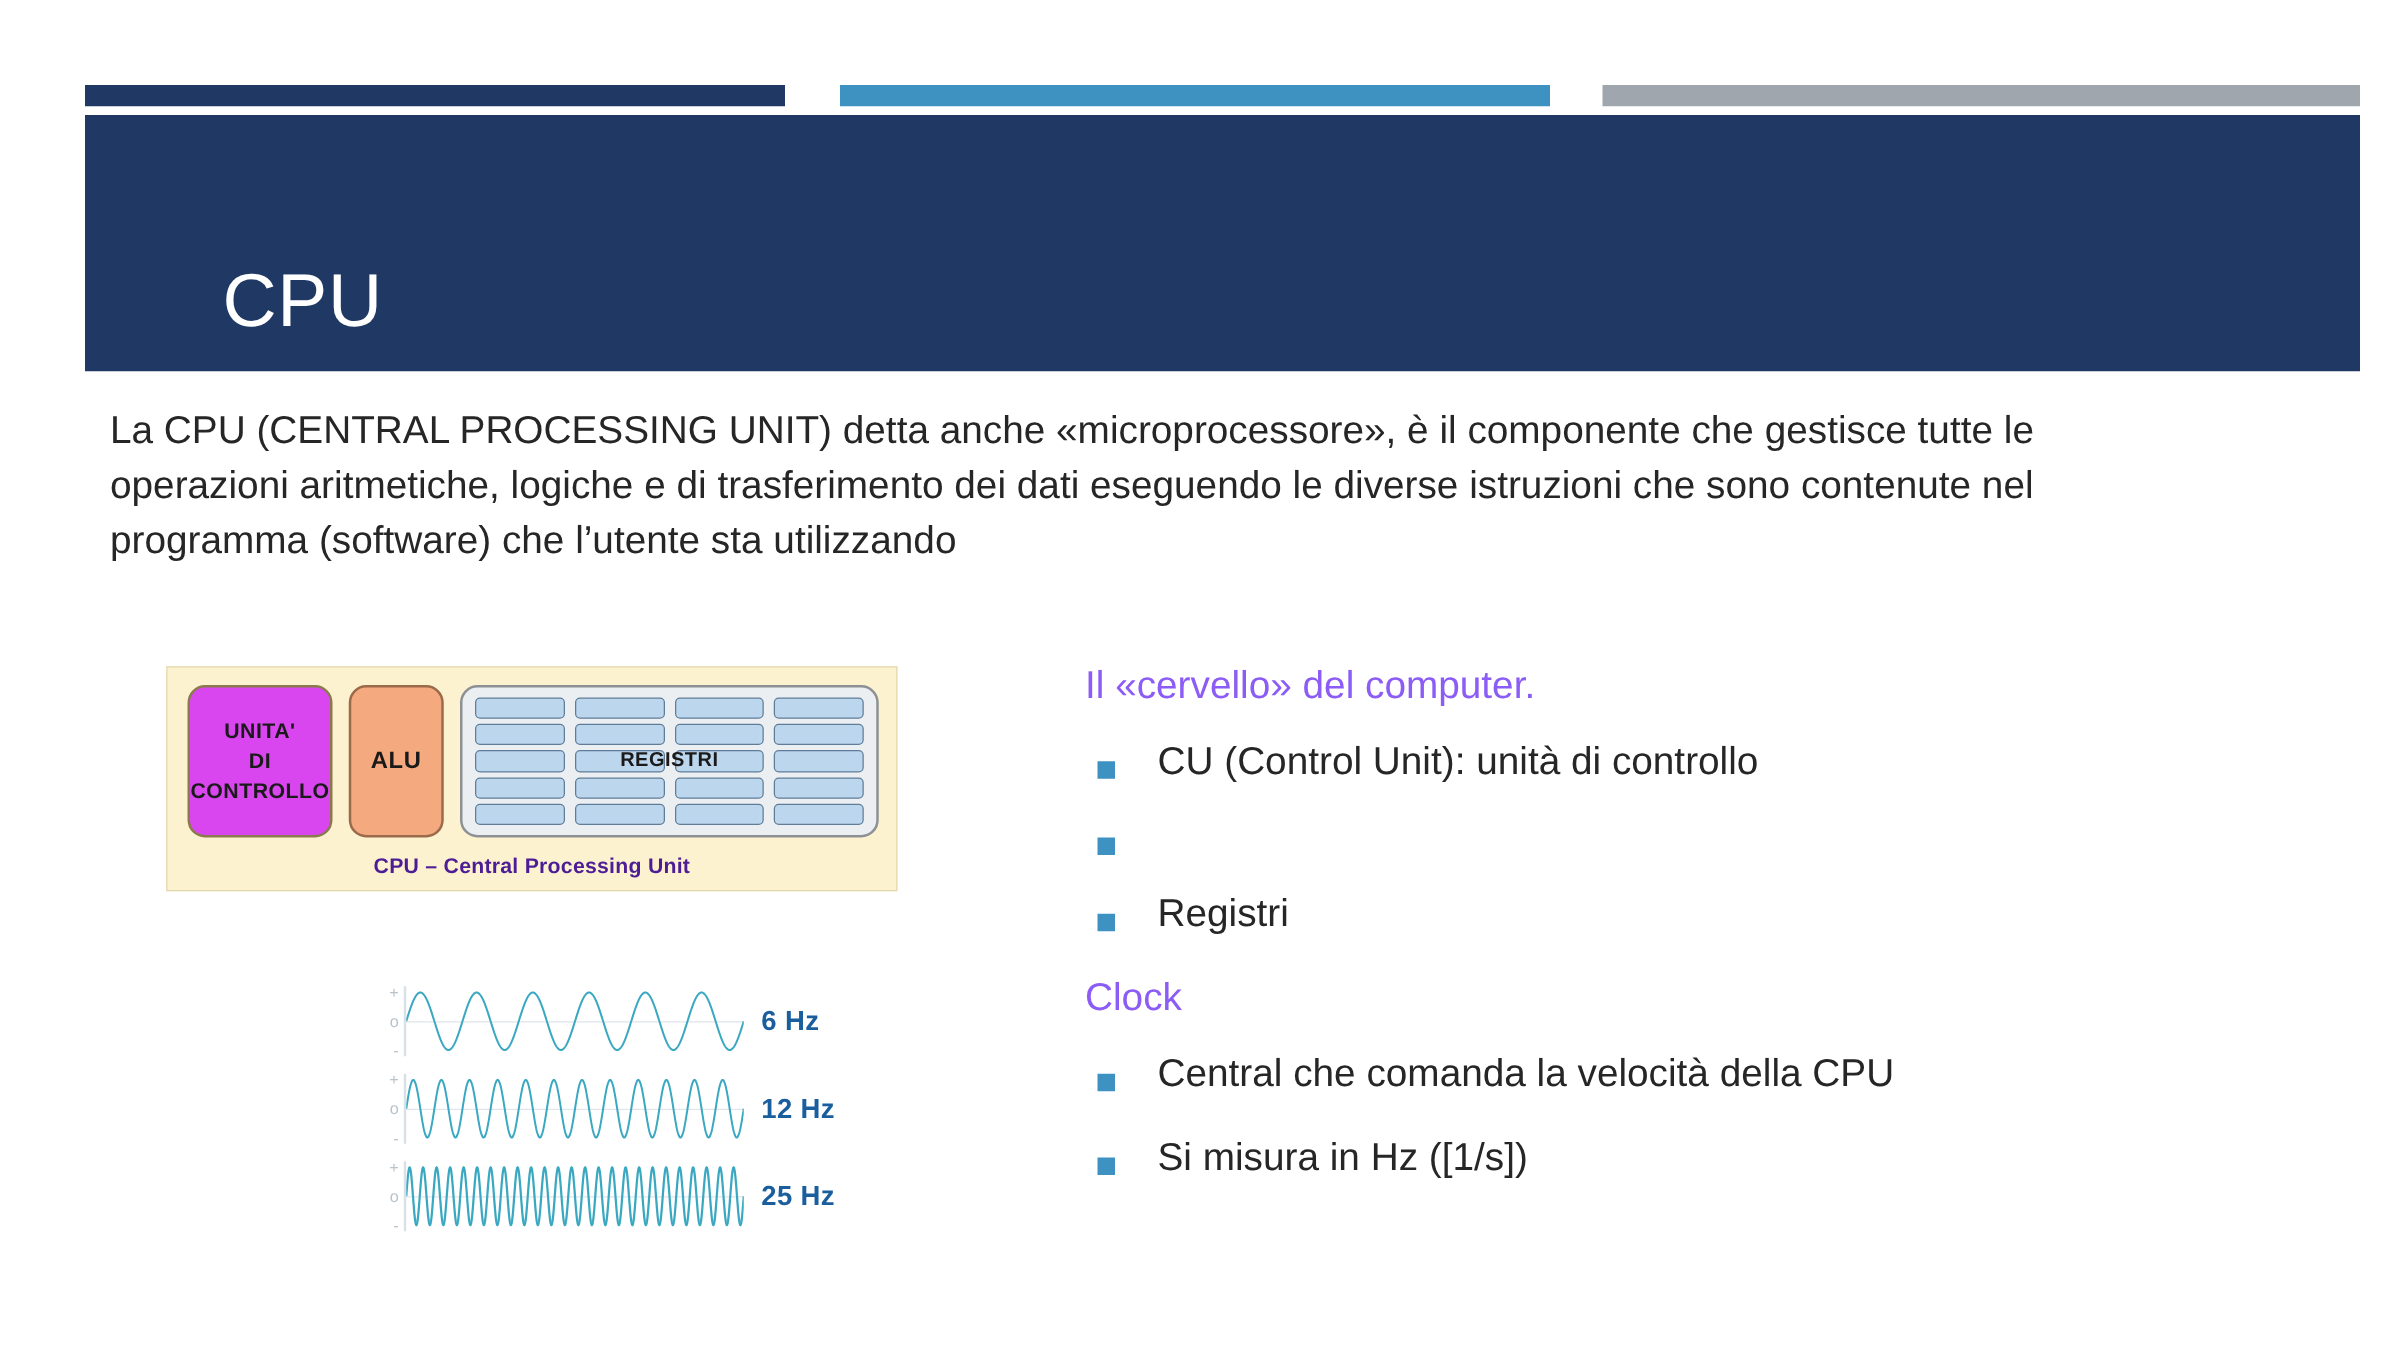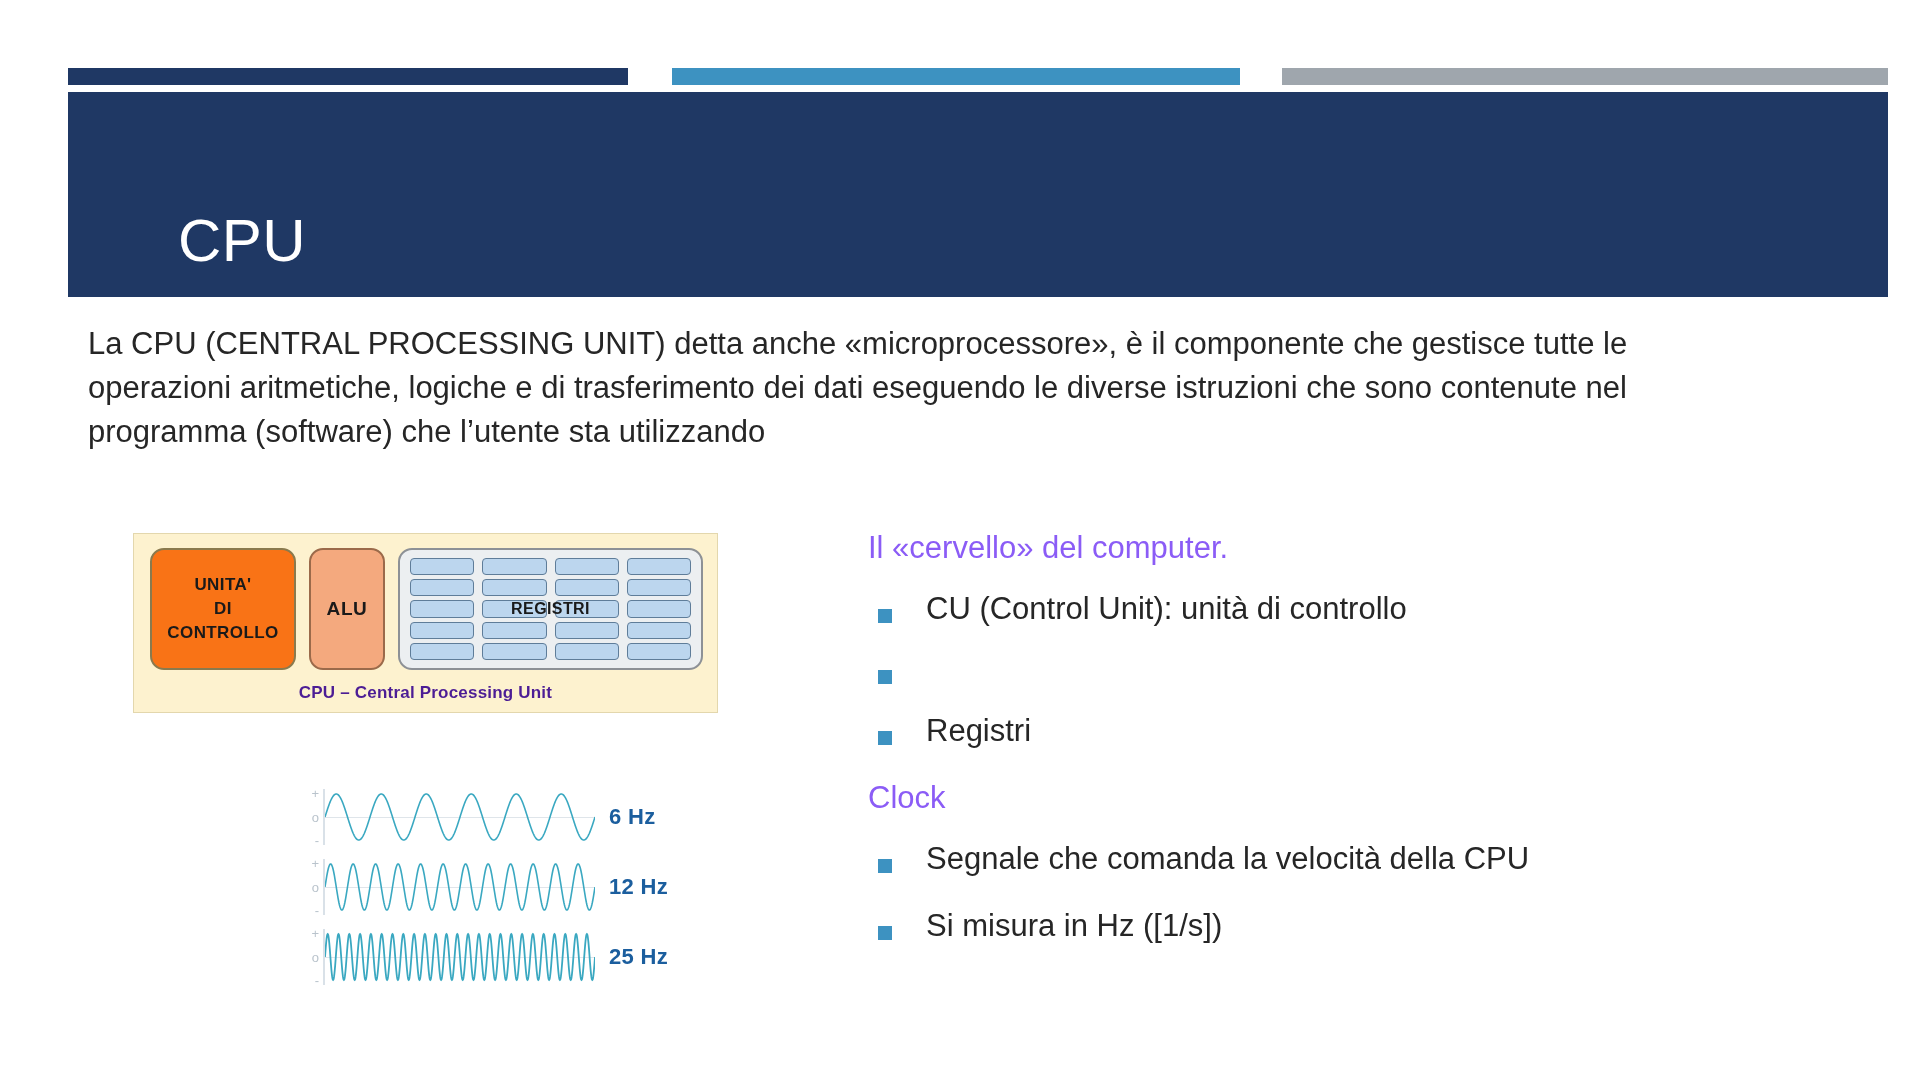"UNITA'" .blk-cu { background: #f97316 -> #d946ef; width: 146px -> 116px }
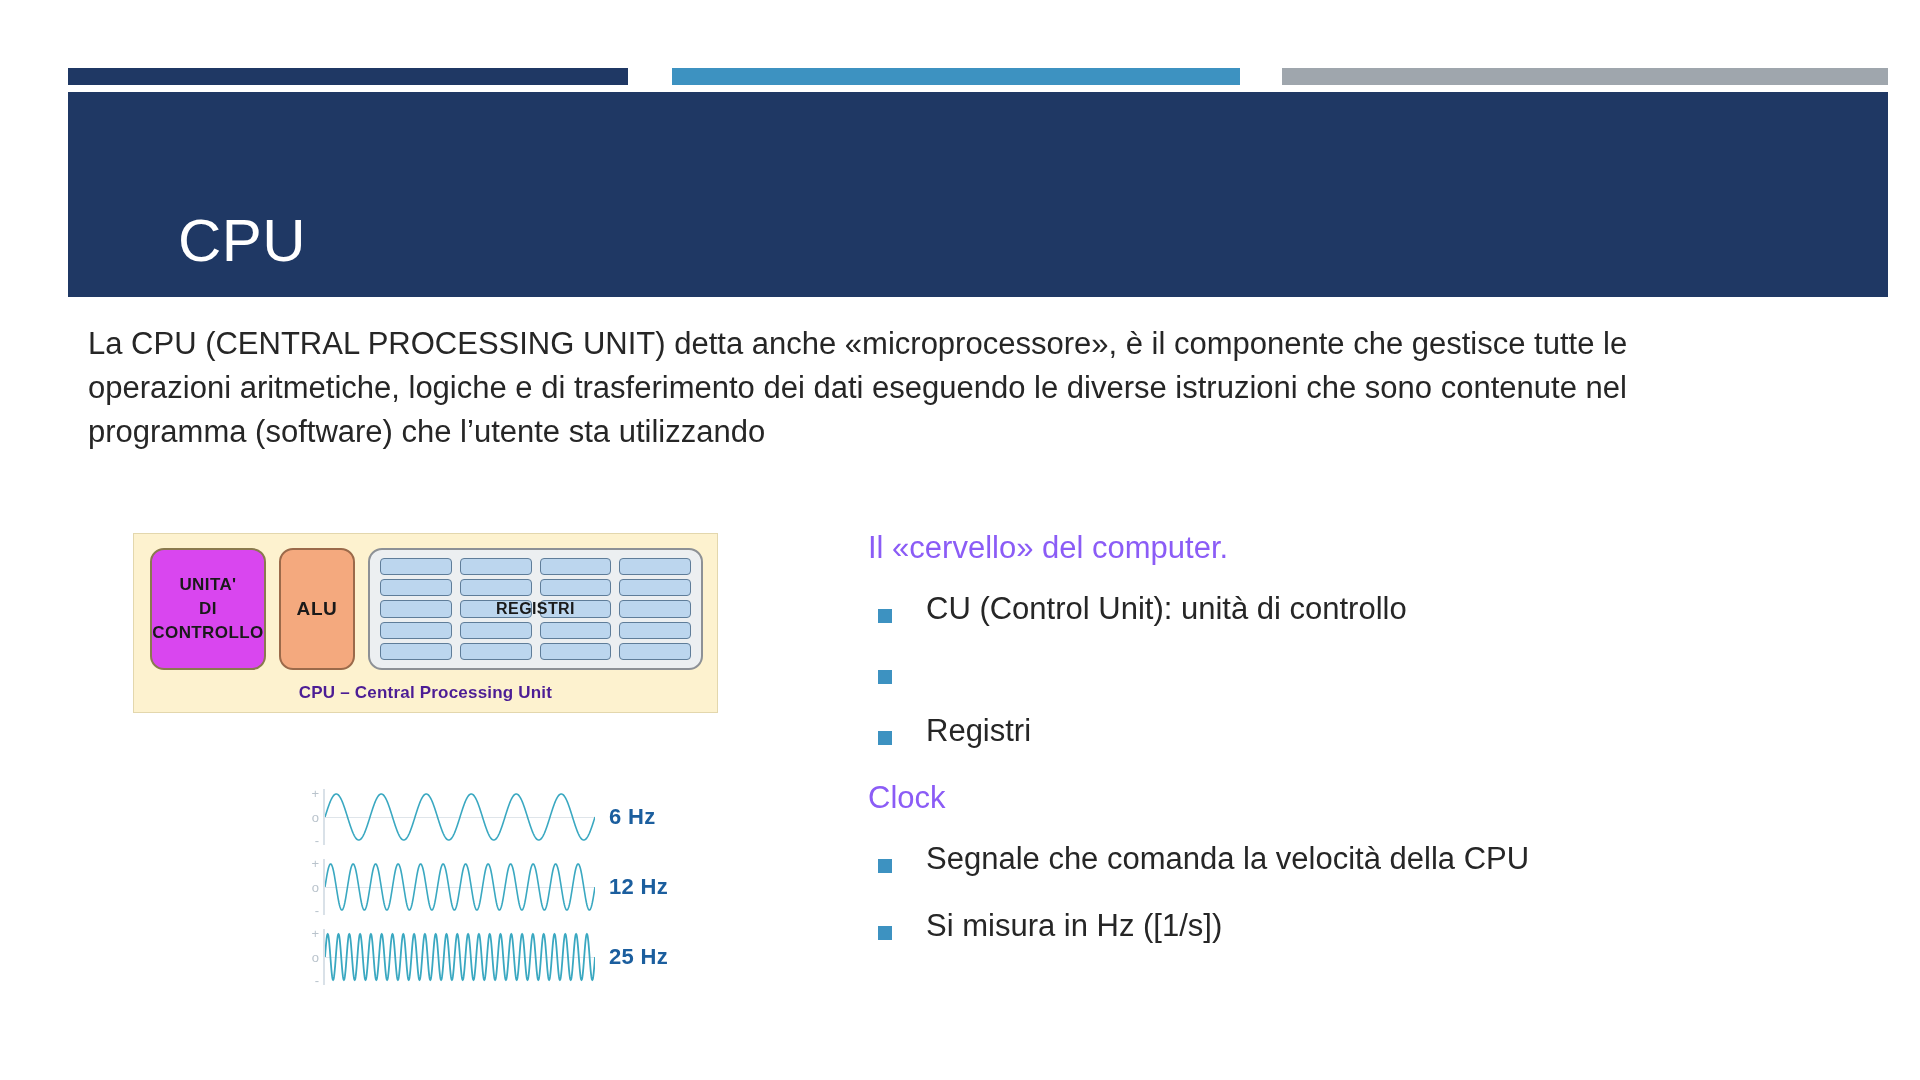"Segnale che comanda la velocità" span.txt { text: Segnale -> Central }
